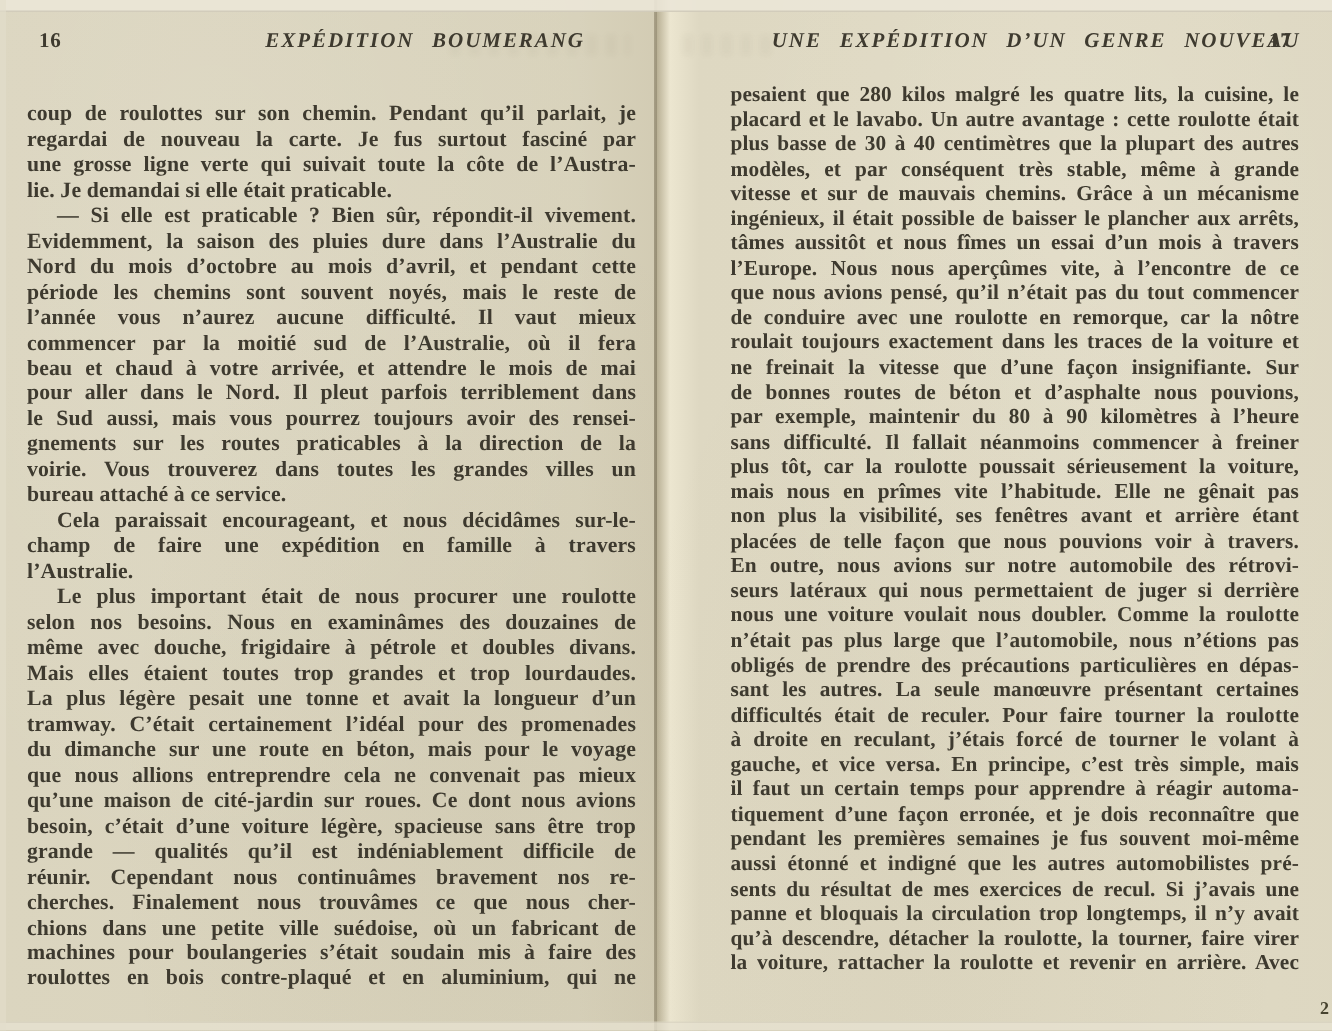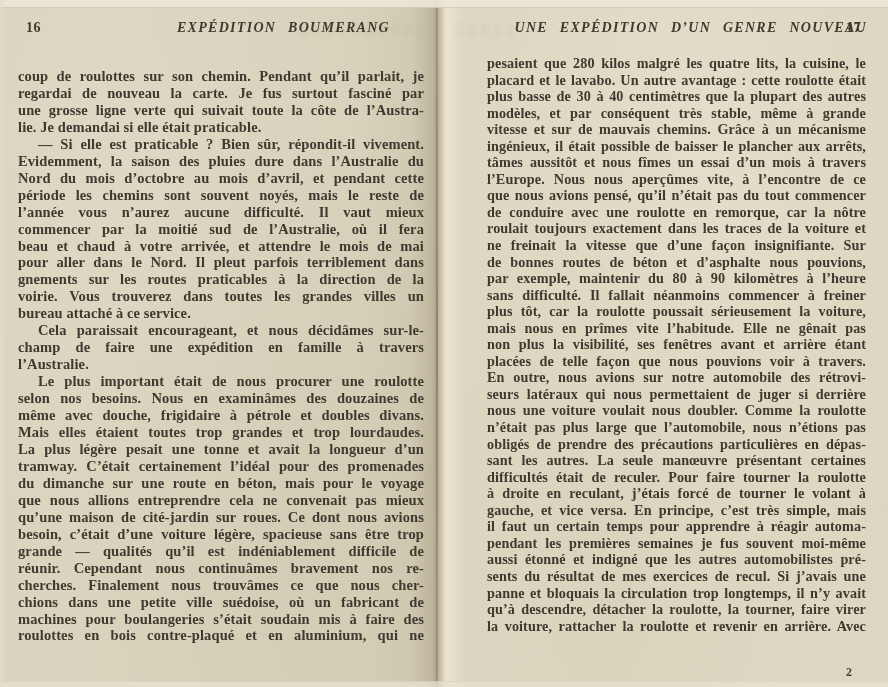"16" .page { padding-left: none -> 34px }
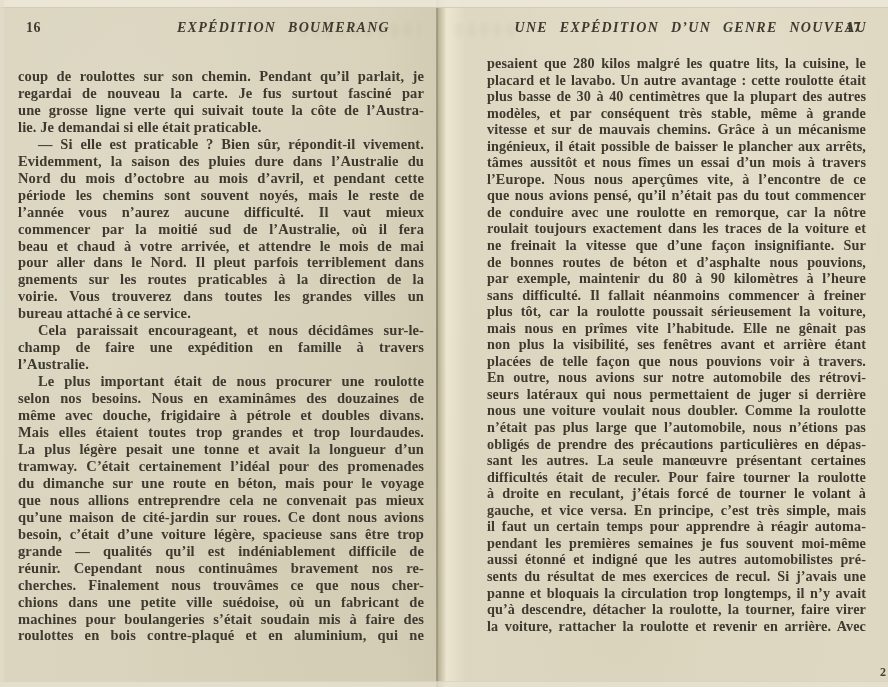"le Sud aussi, mais vous" div.line { html: none -> <div>le Sud aussi, mais vous pourrez toujours avoir des rensei-</div> }
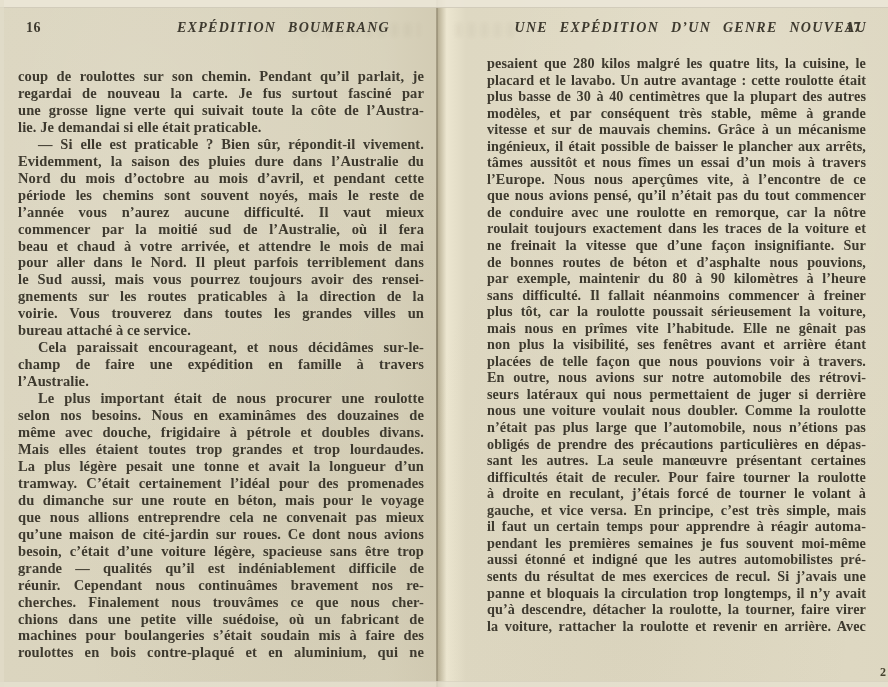"tiquement d’une façon erronée, et" div.line { html: none -> <div>tiquement d’une façon erronée, et je dois reconnaître que</div> }
